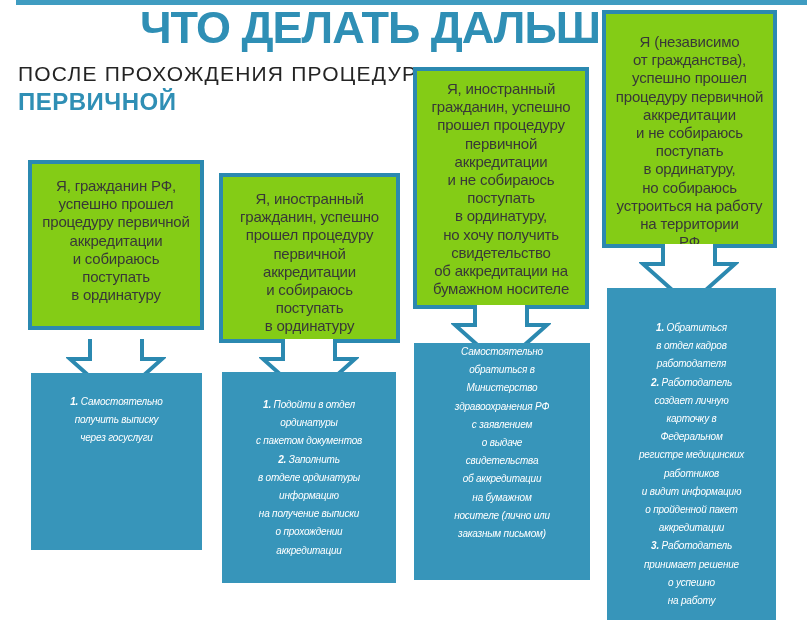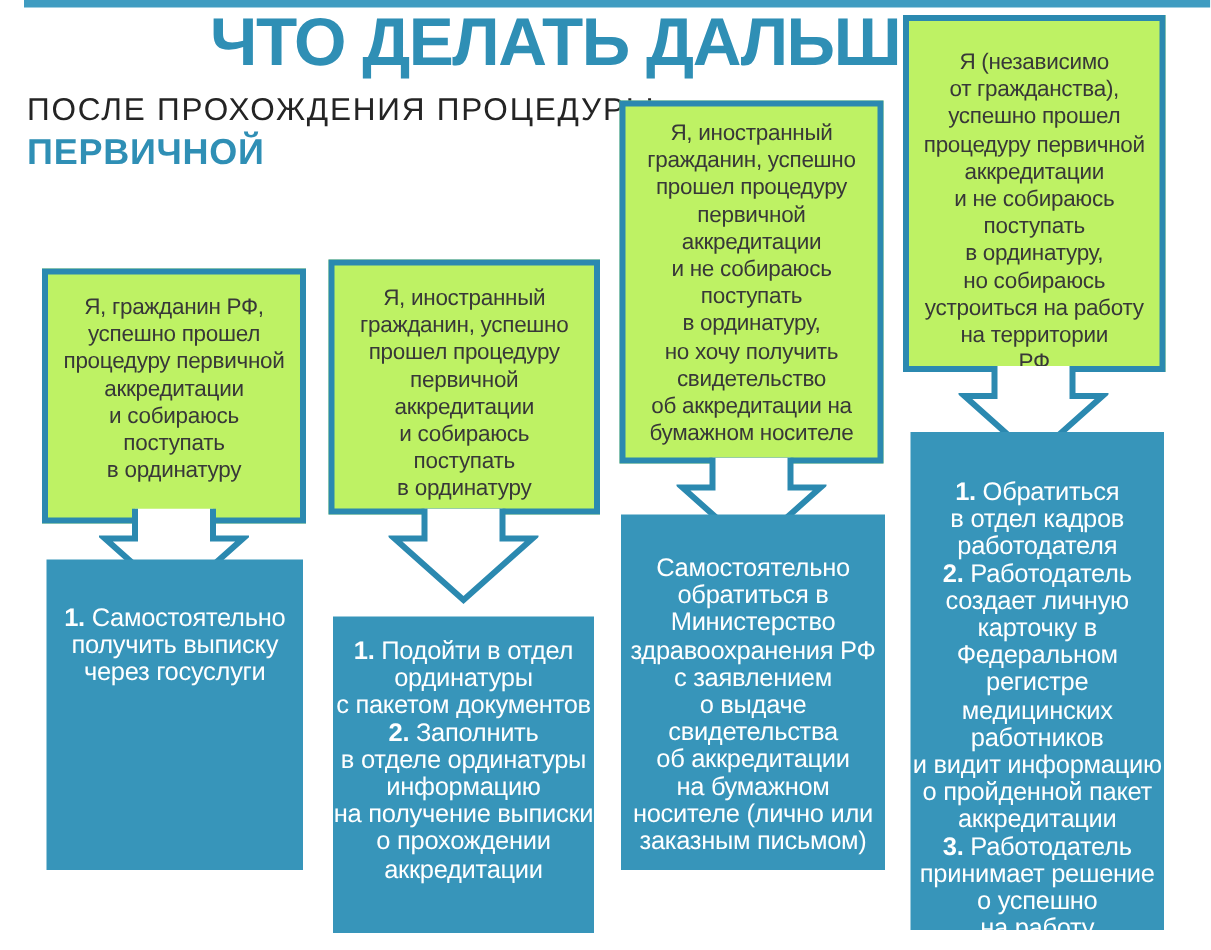"Я (независимо" .white-box { background: #bef264 -> #84cc16 }
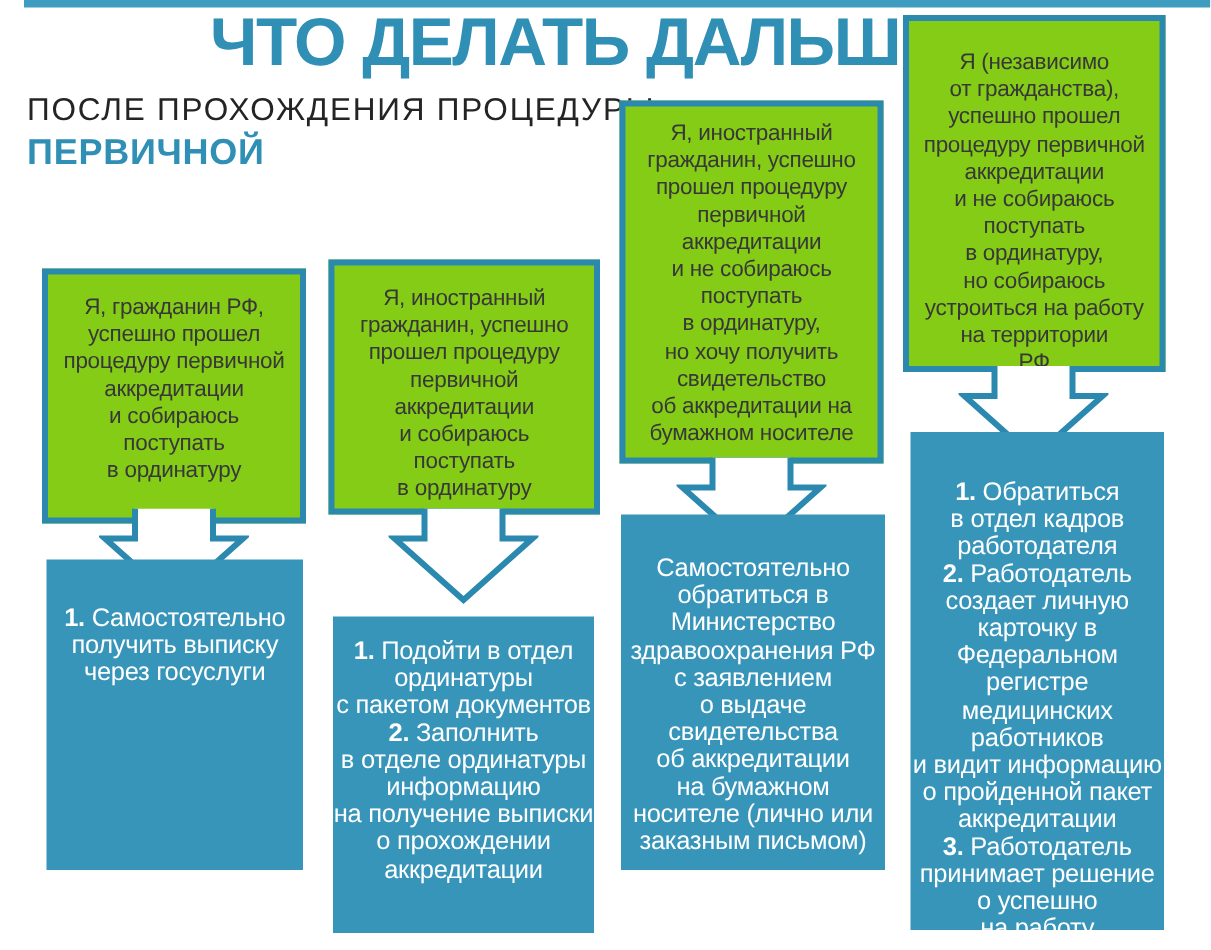"Я, гражданин РФ," .col1-white { top: 179px -> 160px }
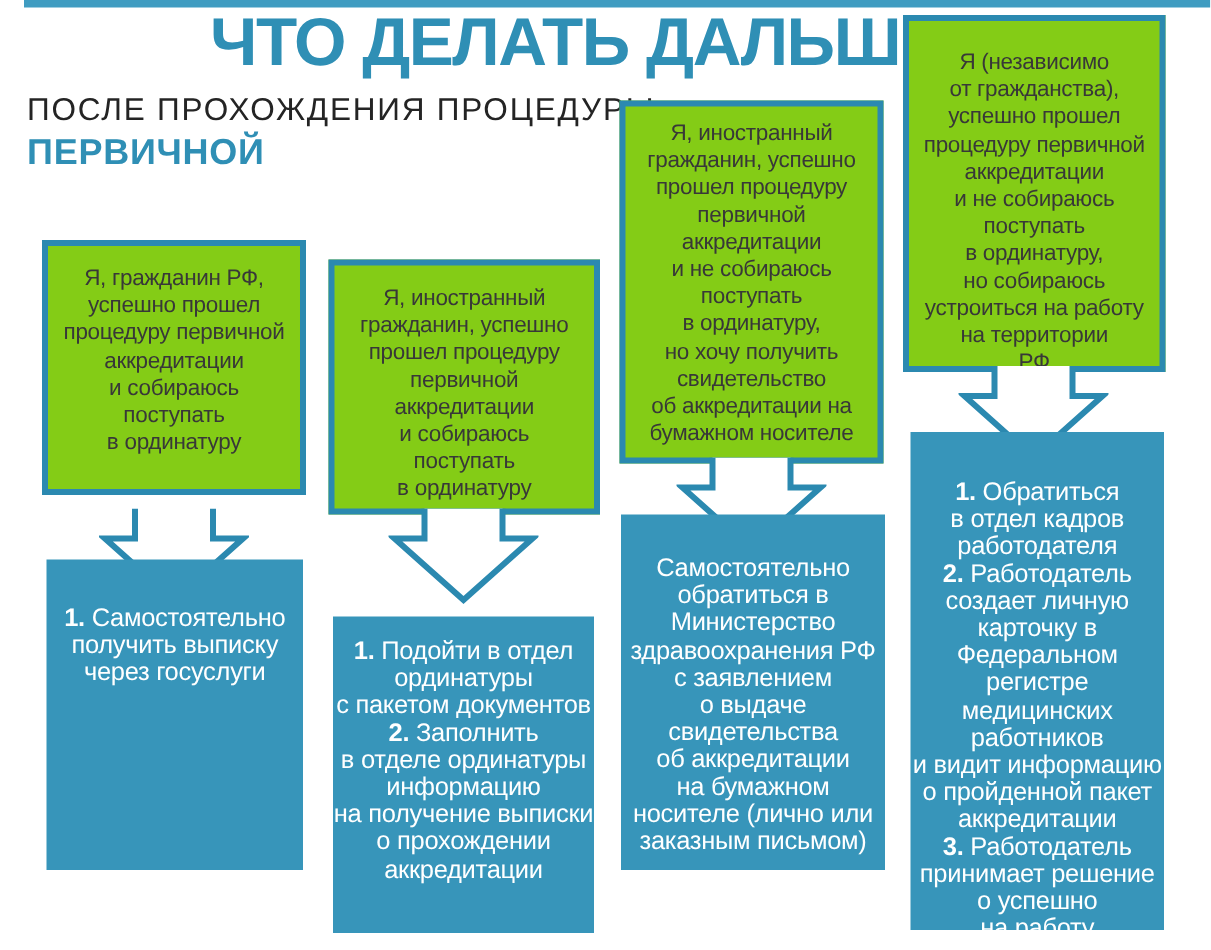"1. Обратиться" .step { font-size: 17px -> 10px; font-style: none -> italic }
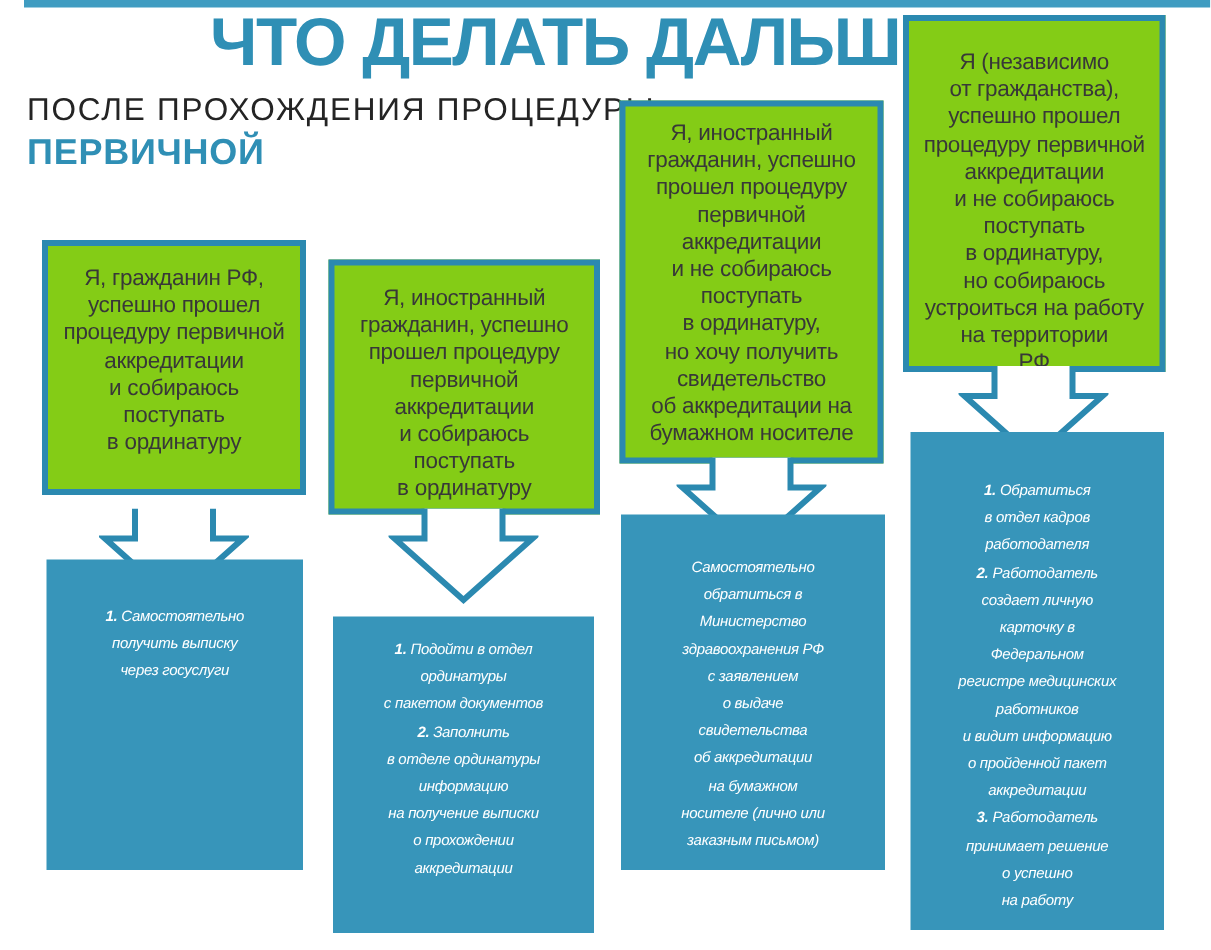"Самостоятельно" .col3-teal { padding-top: 27px -> none }
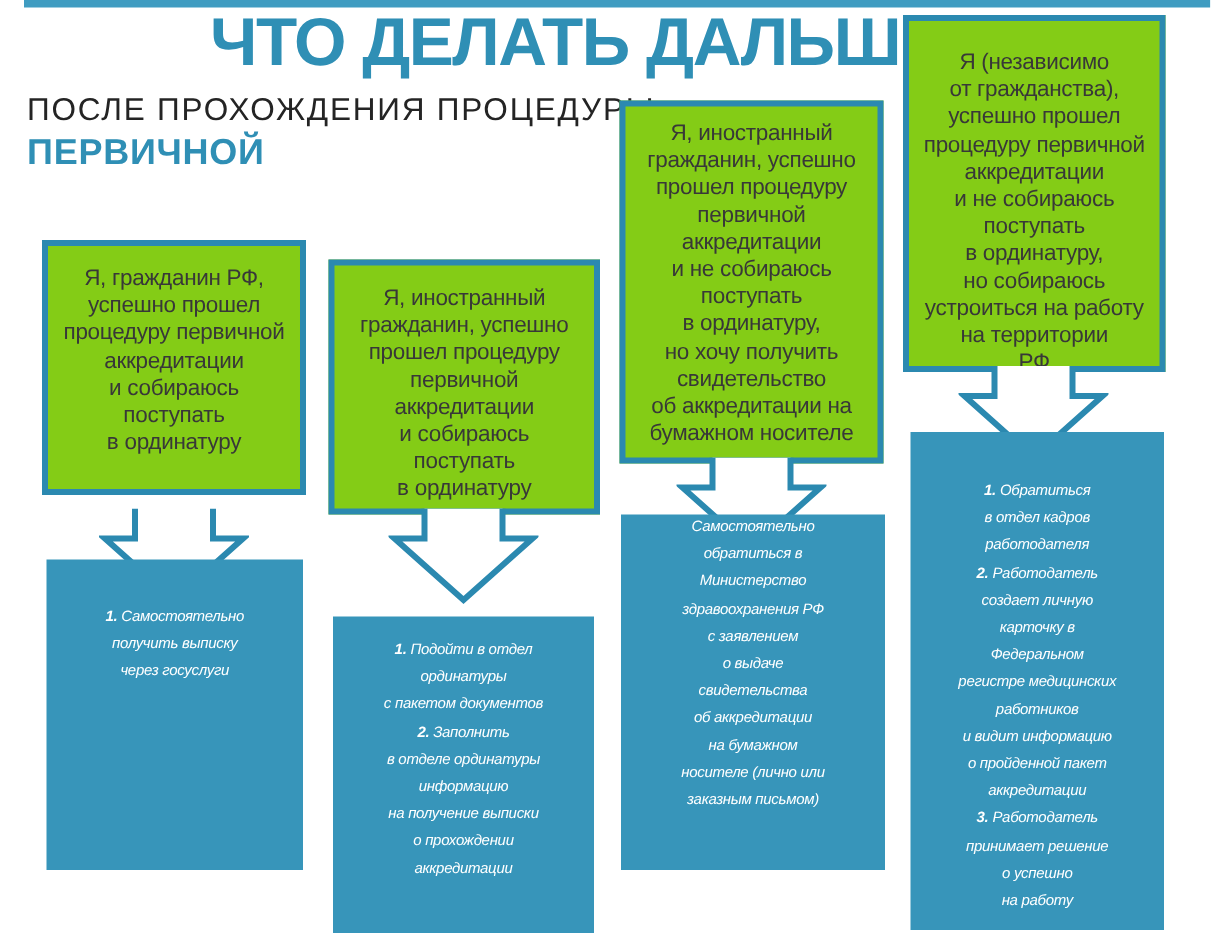"1. Самостоятельно" .col1-teal { height: 207px -> 177px; padding-top: 30px -> 20px }
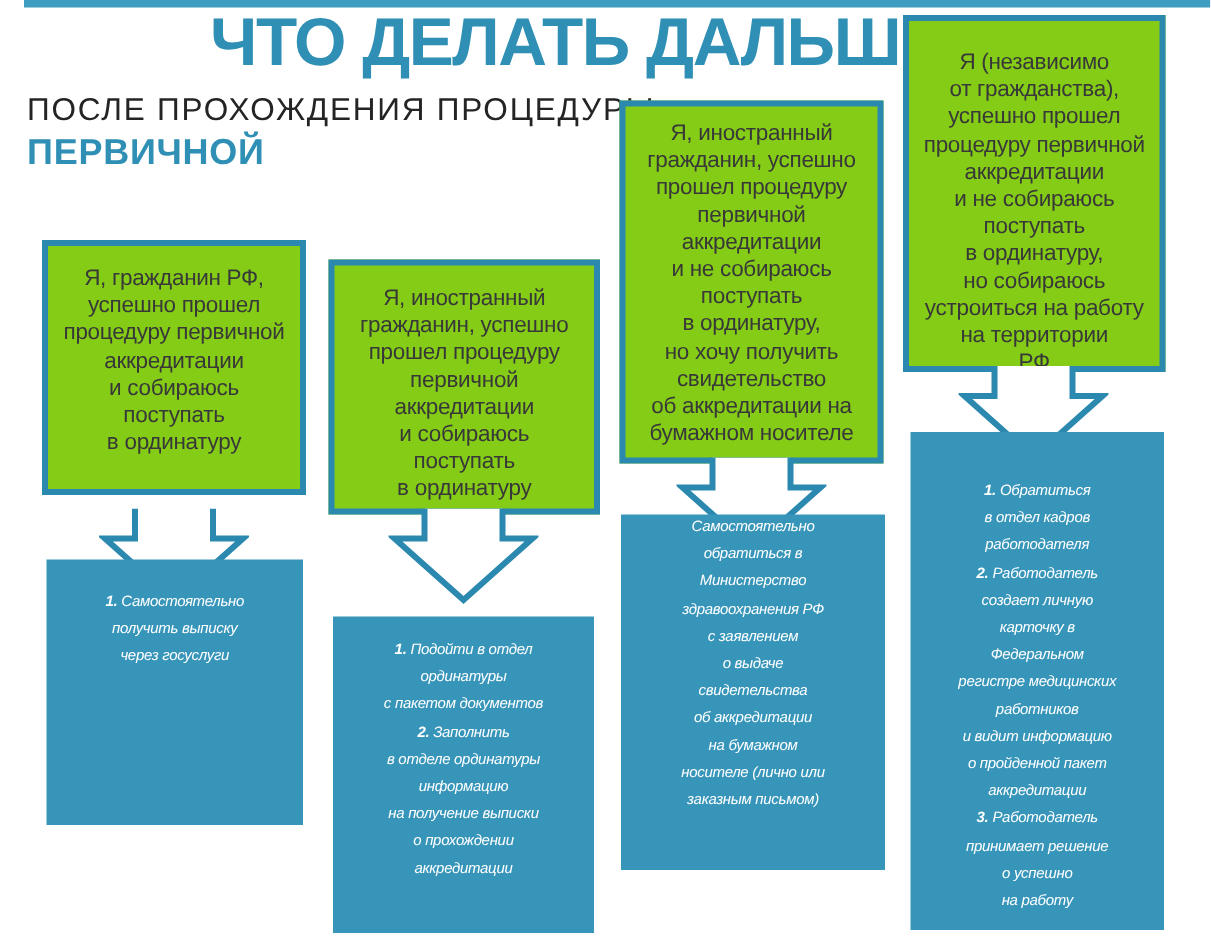"1. Подойти в отдел" .col2-teal { margin-top: 39px -> none; padding-top: 14px -> 24px }
